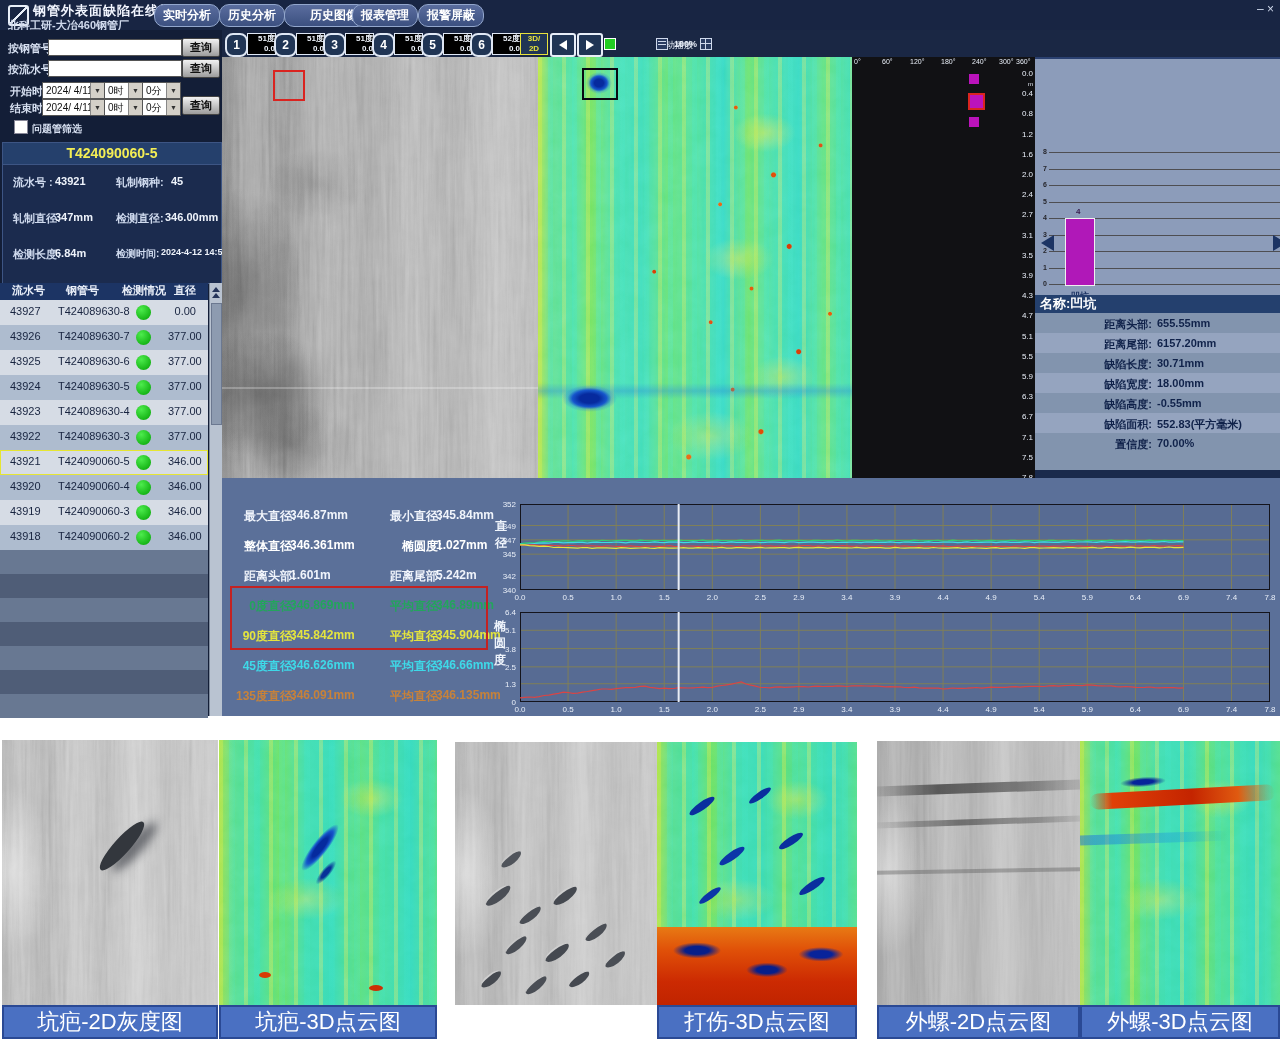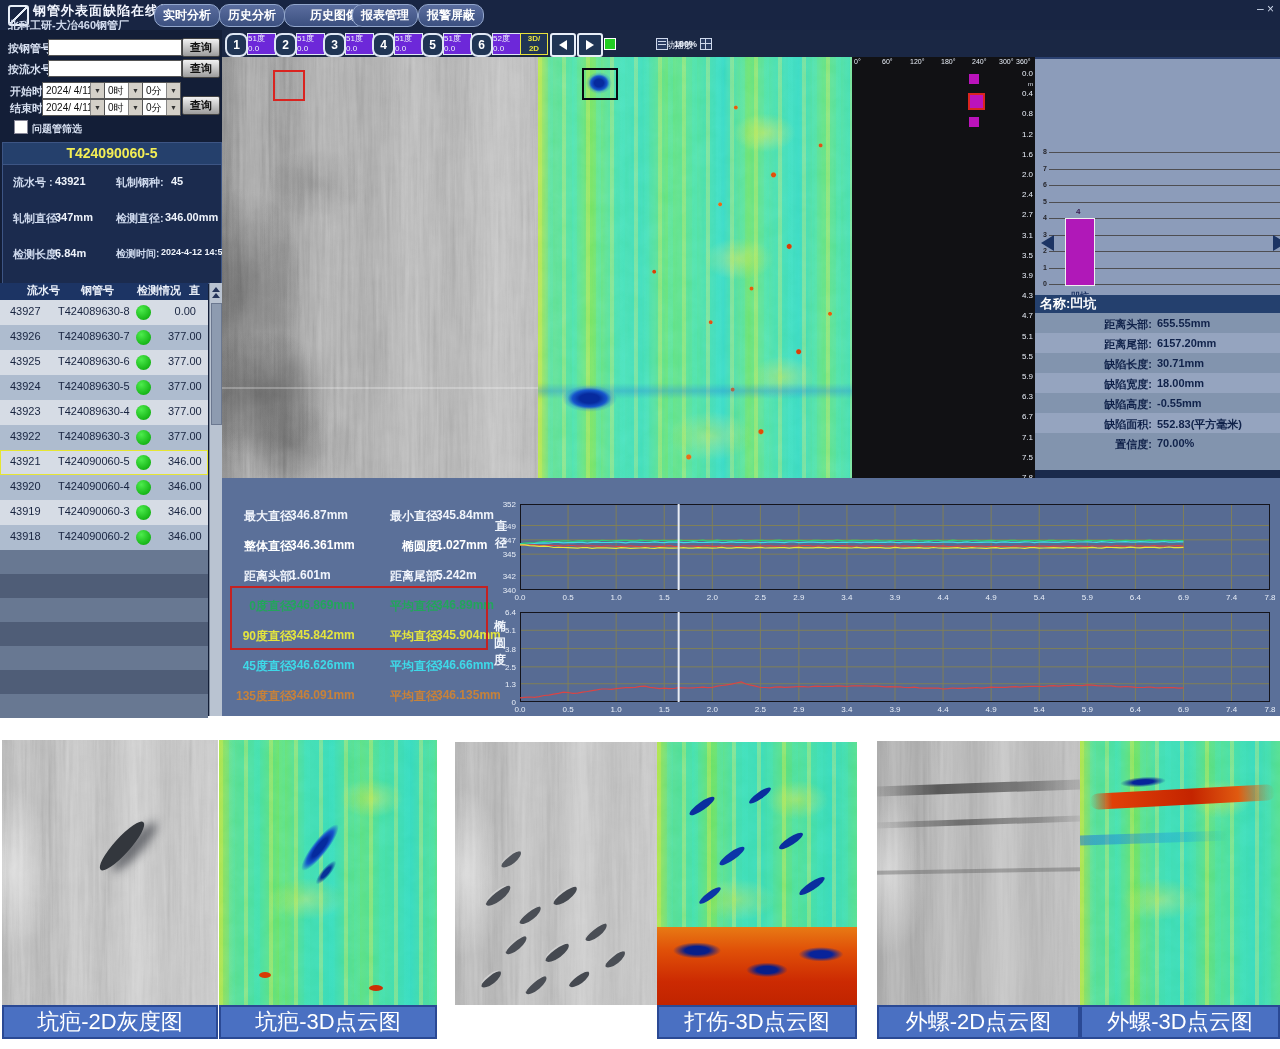"51度" .chbox { background: #6d28d9 -> #000000; font-weight: none -> bold; text-align: left -> right }
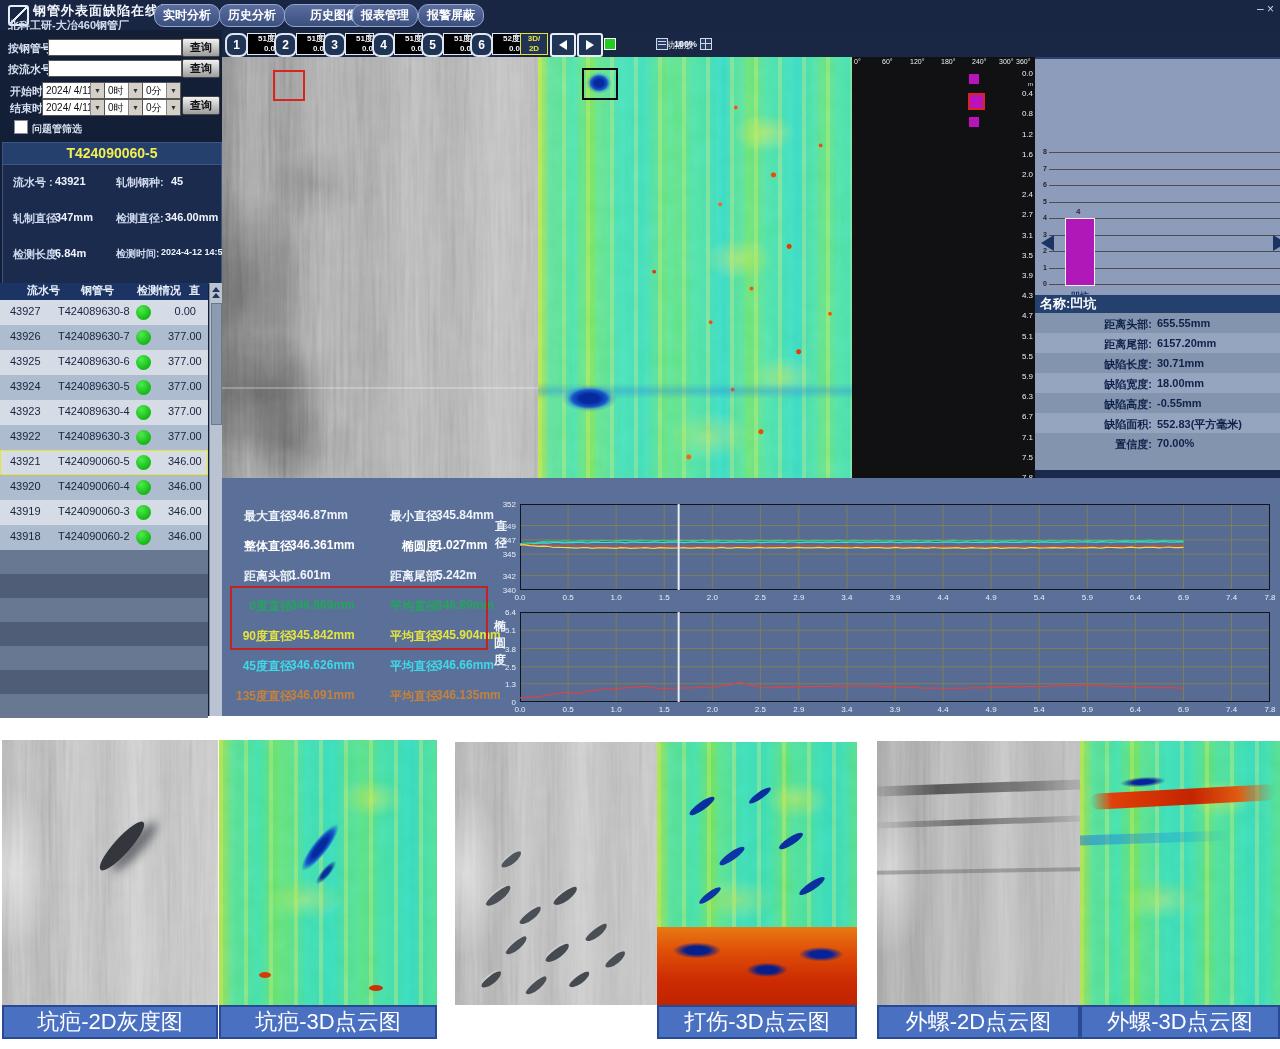"流水号" .thead span { margin-left: 15px -> none }
